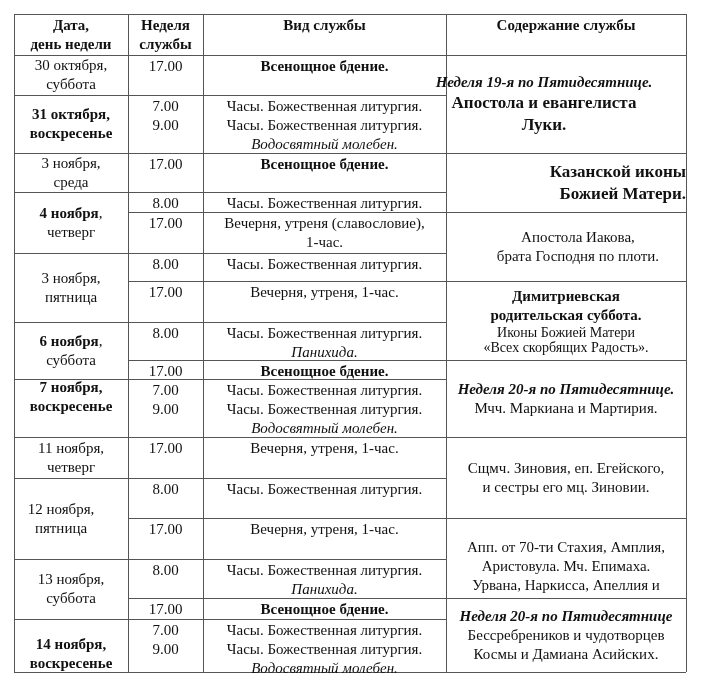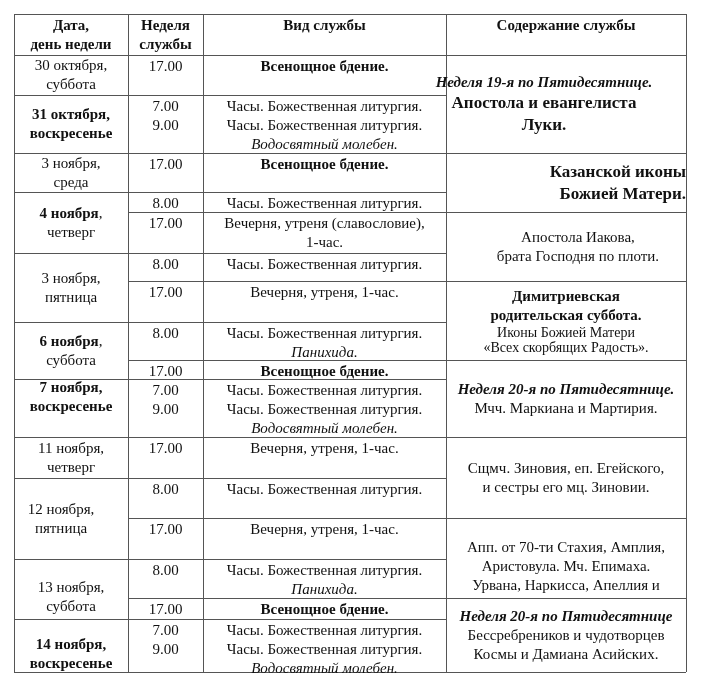"13 ноября," div.cell { margin-top: 8px -> none }
